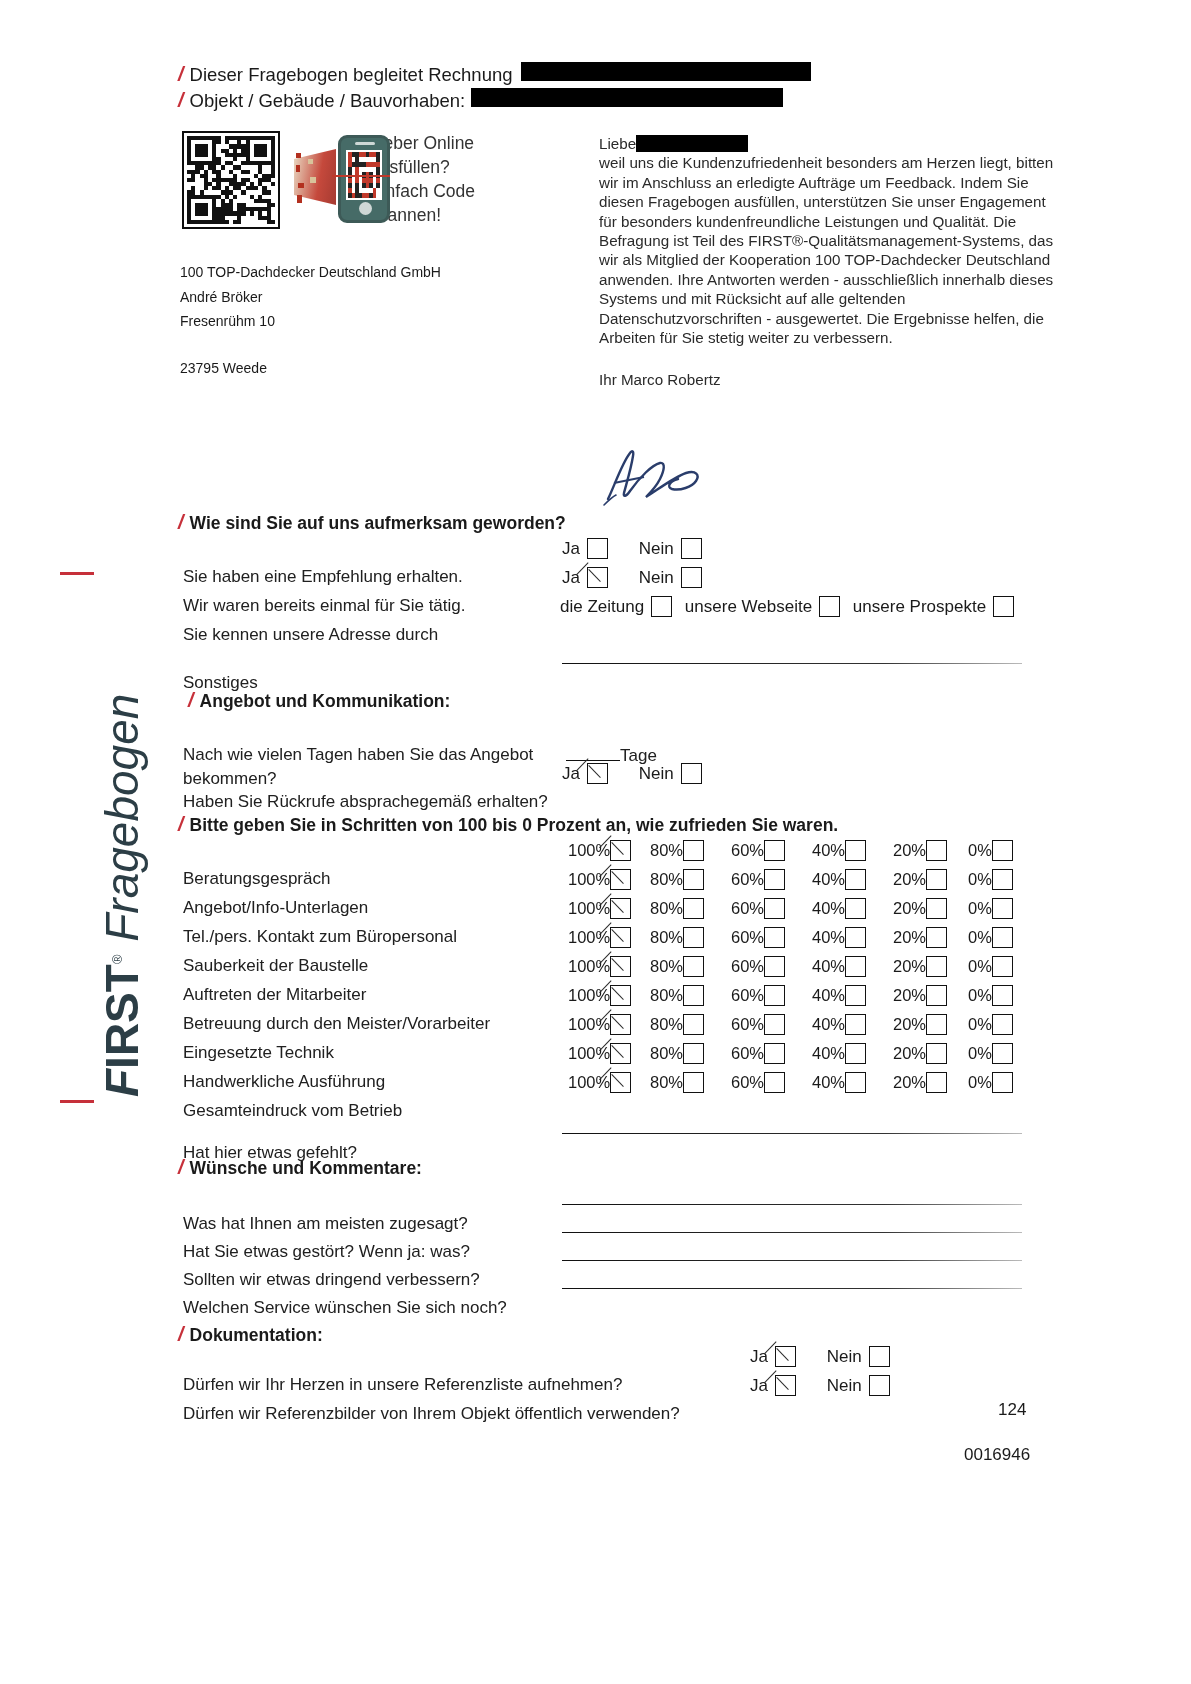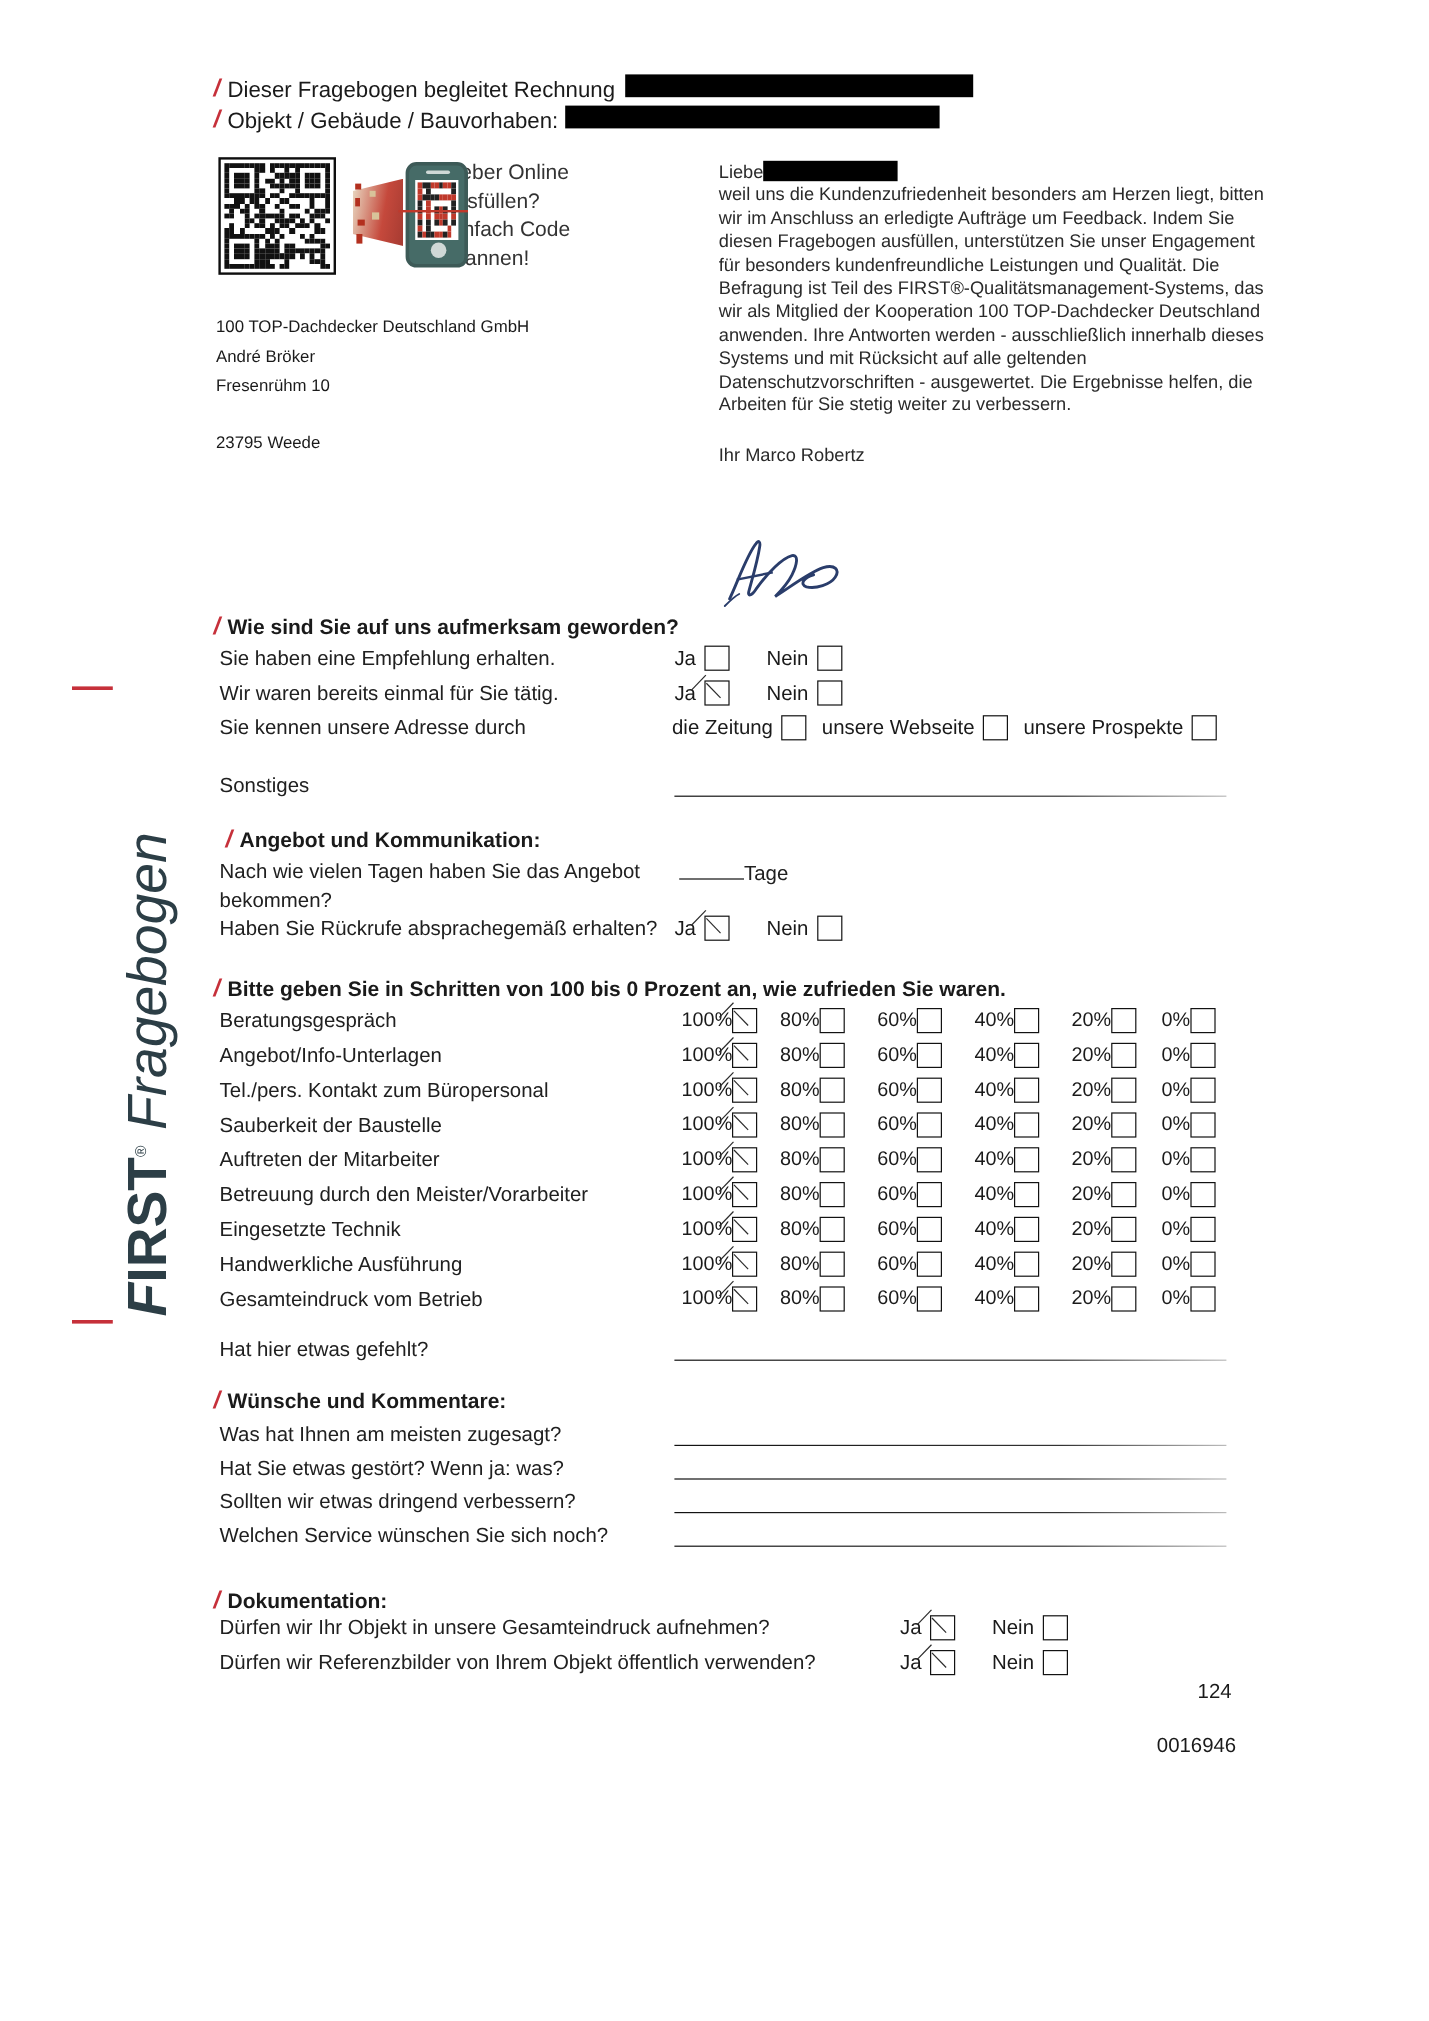"Sie haben eine Empfehlung erhalten." .q { margin-top: none -> 28px }
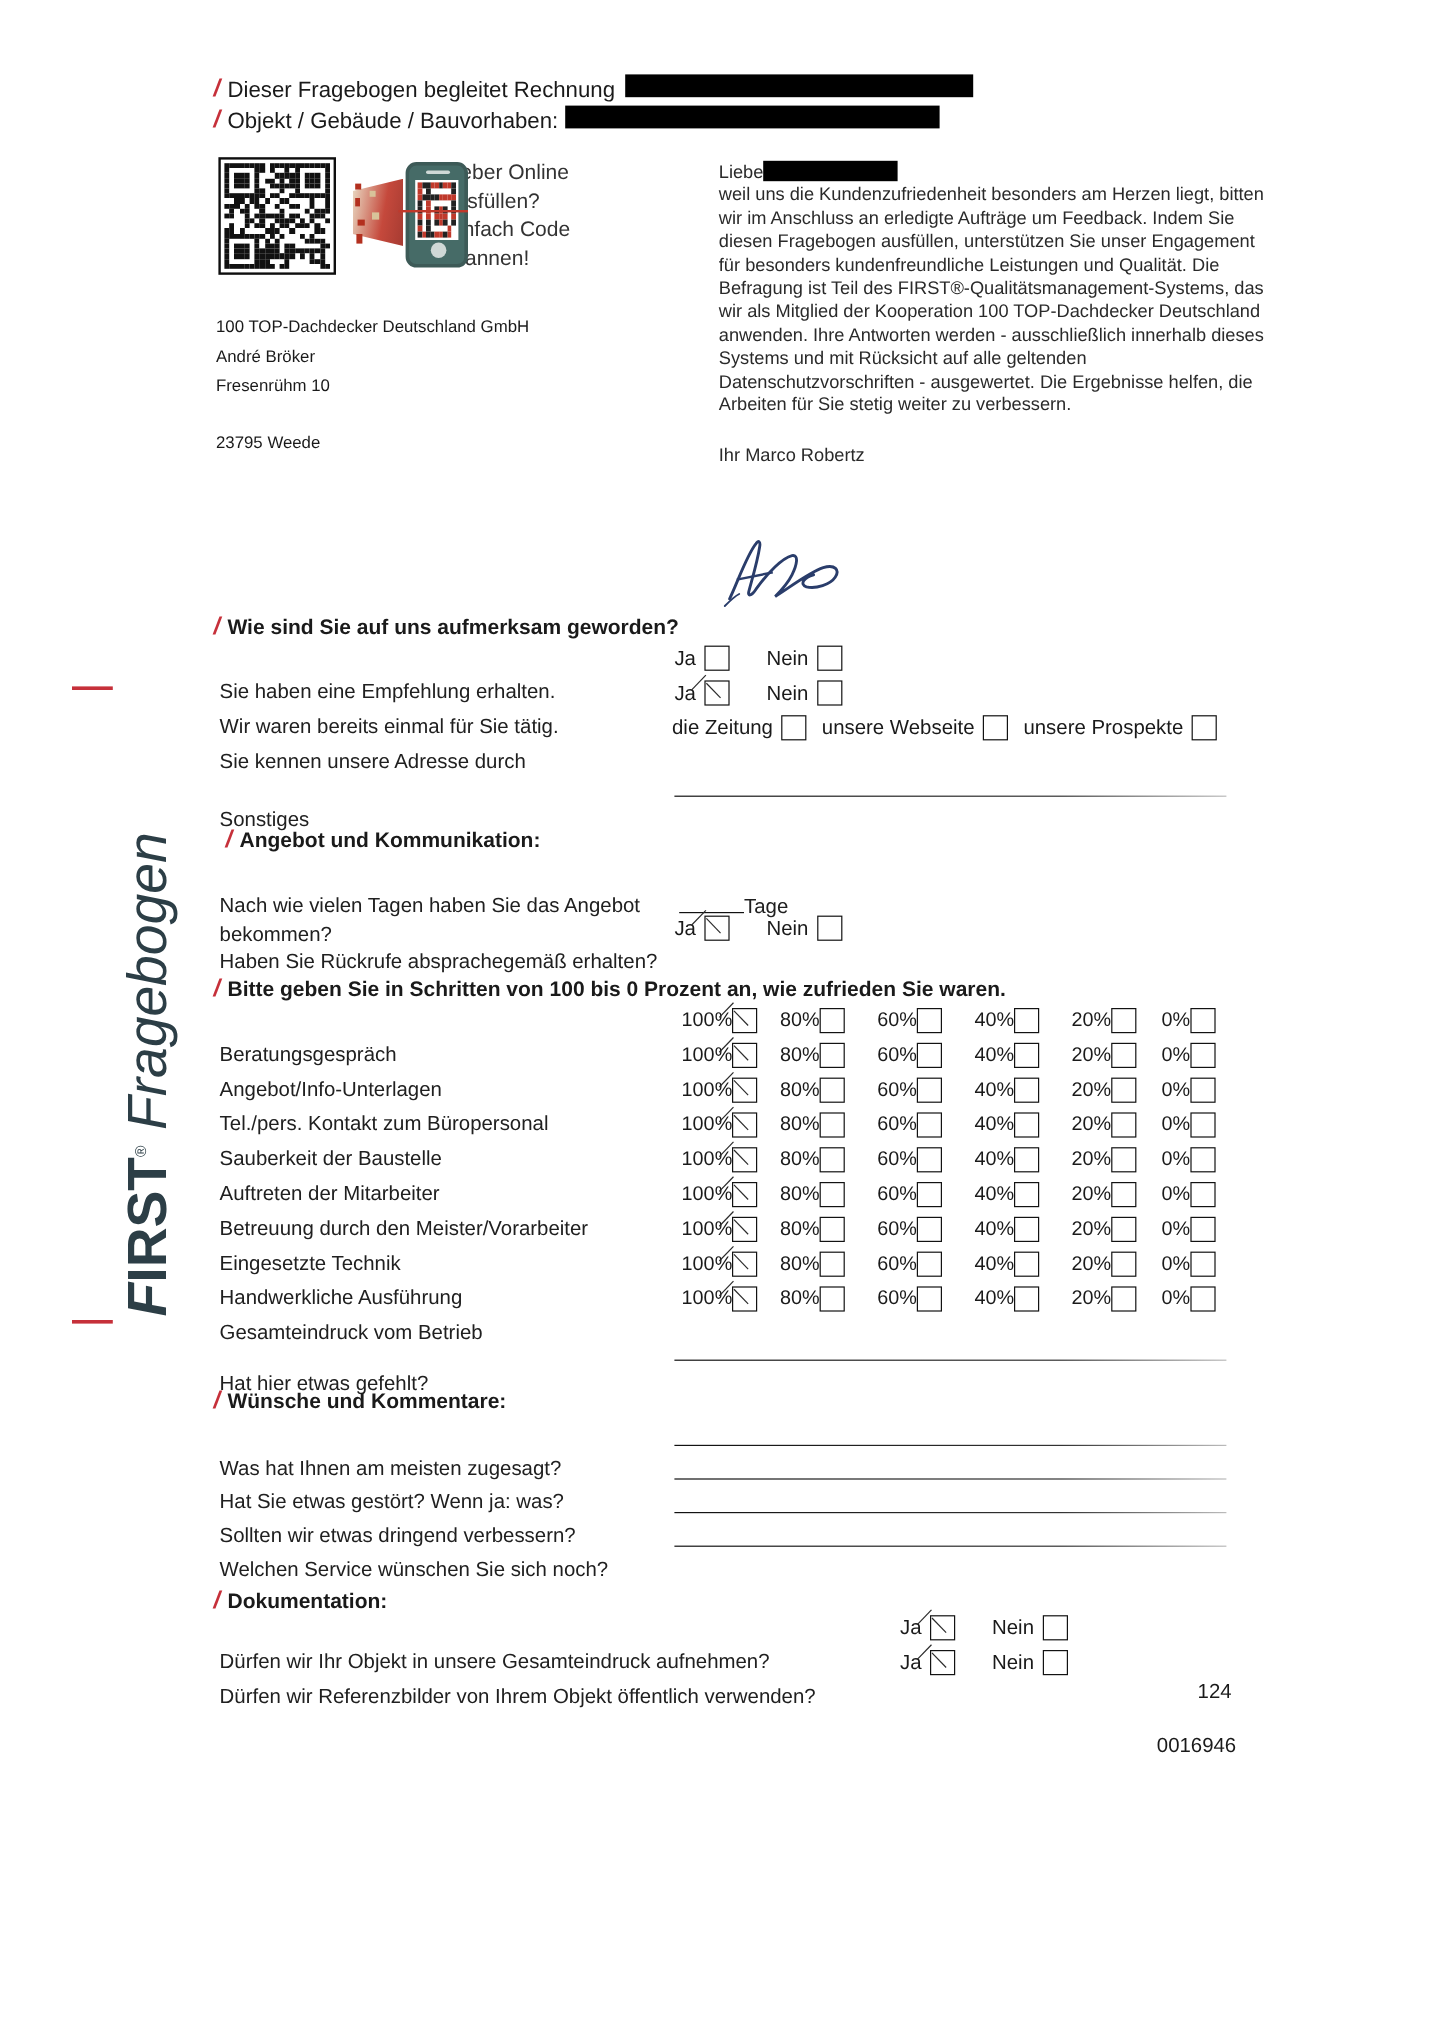"Dürfen wir Ihr Objekt in" div.q { text: Objekt in unsere Gesamteindruck -> Herzen in unsere Referenzliste }
